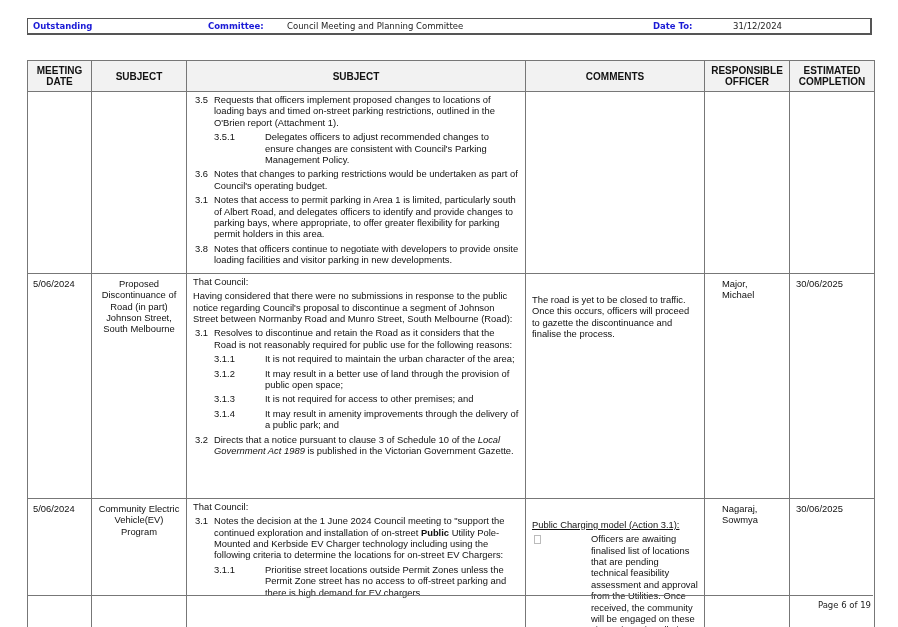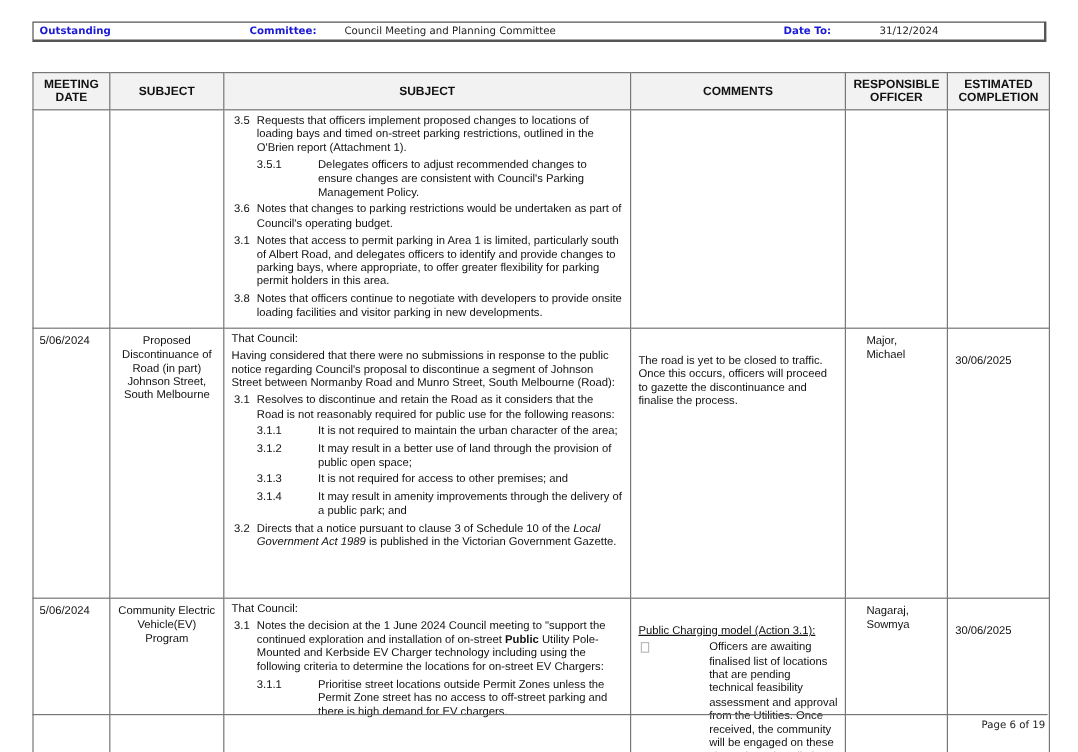"30/06/2025" td.completion { padding: 20px 6px -> 4px 6px }
